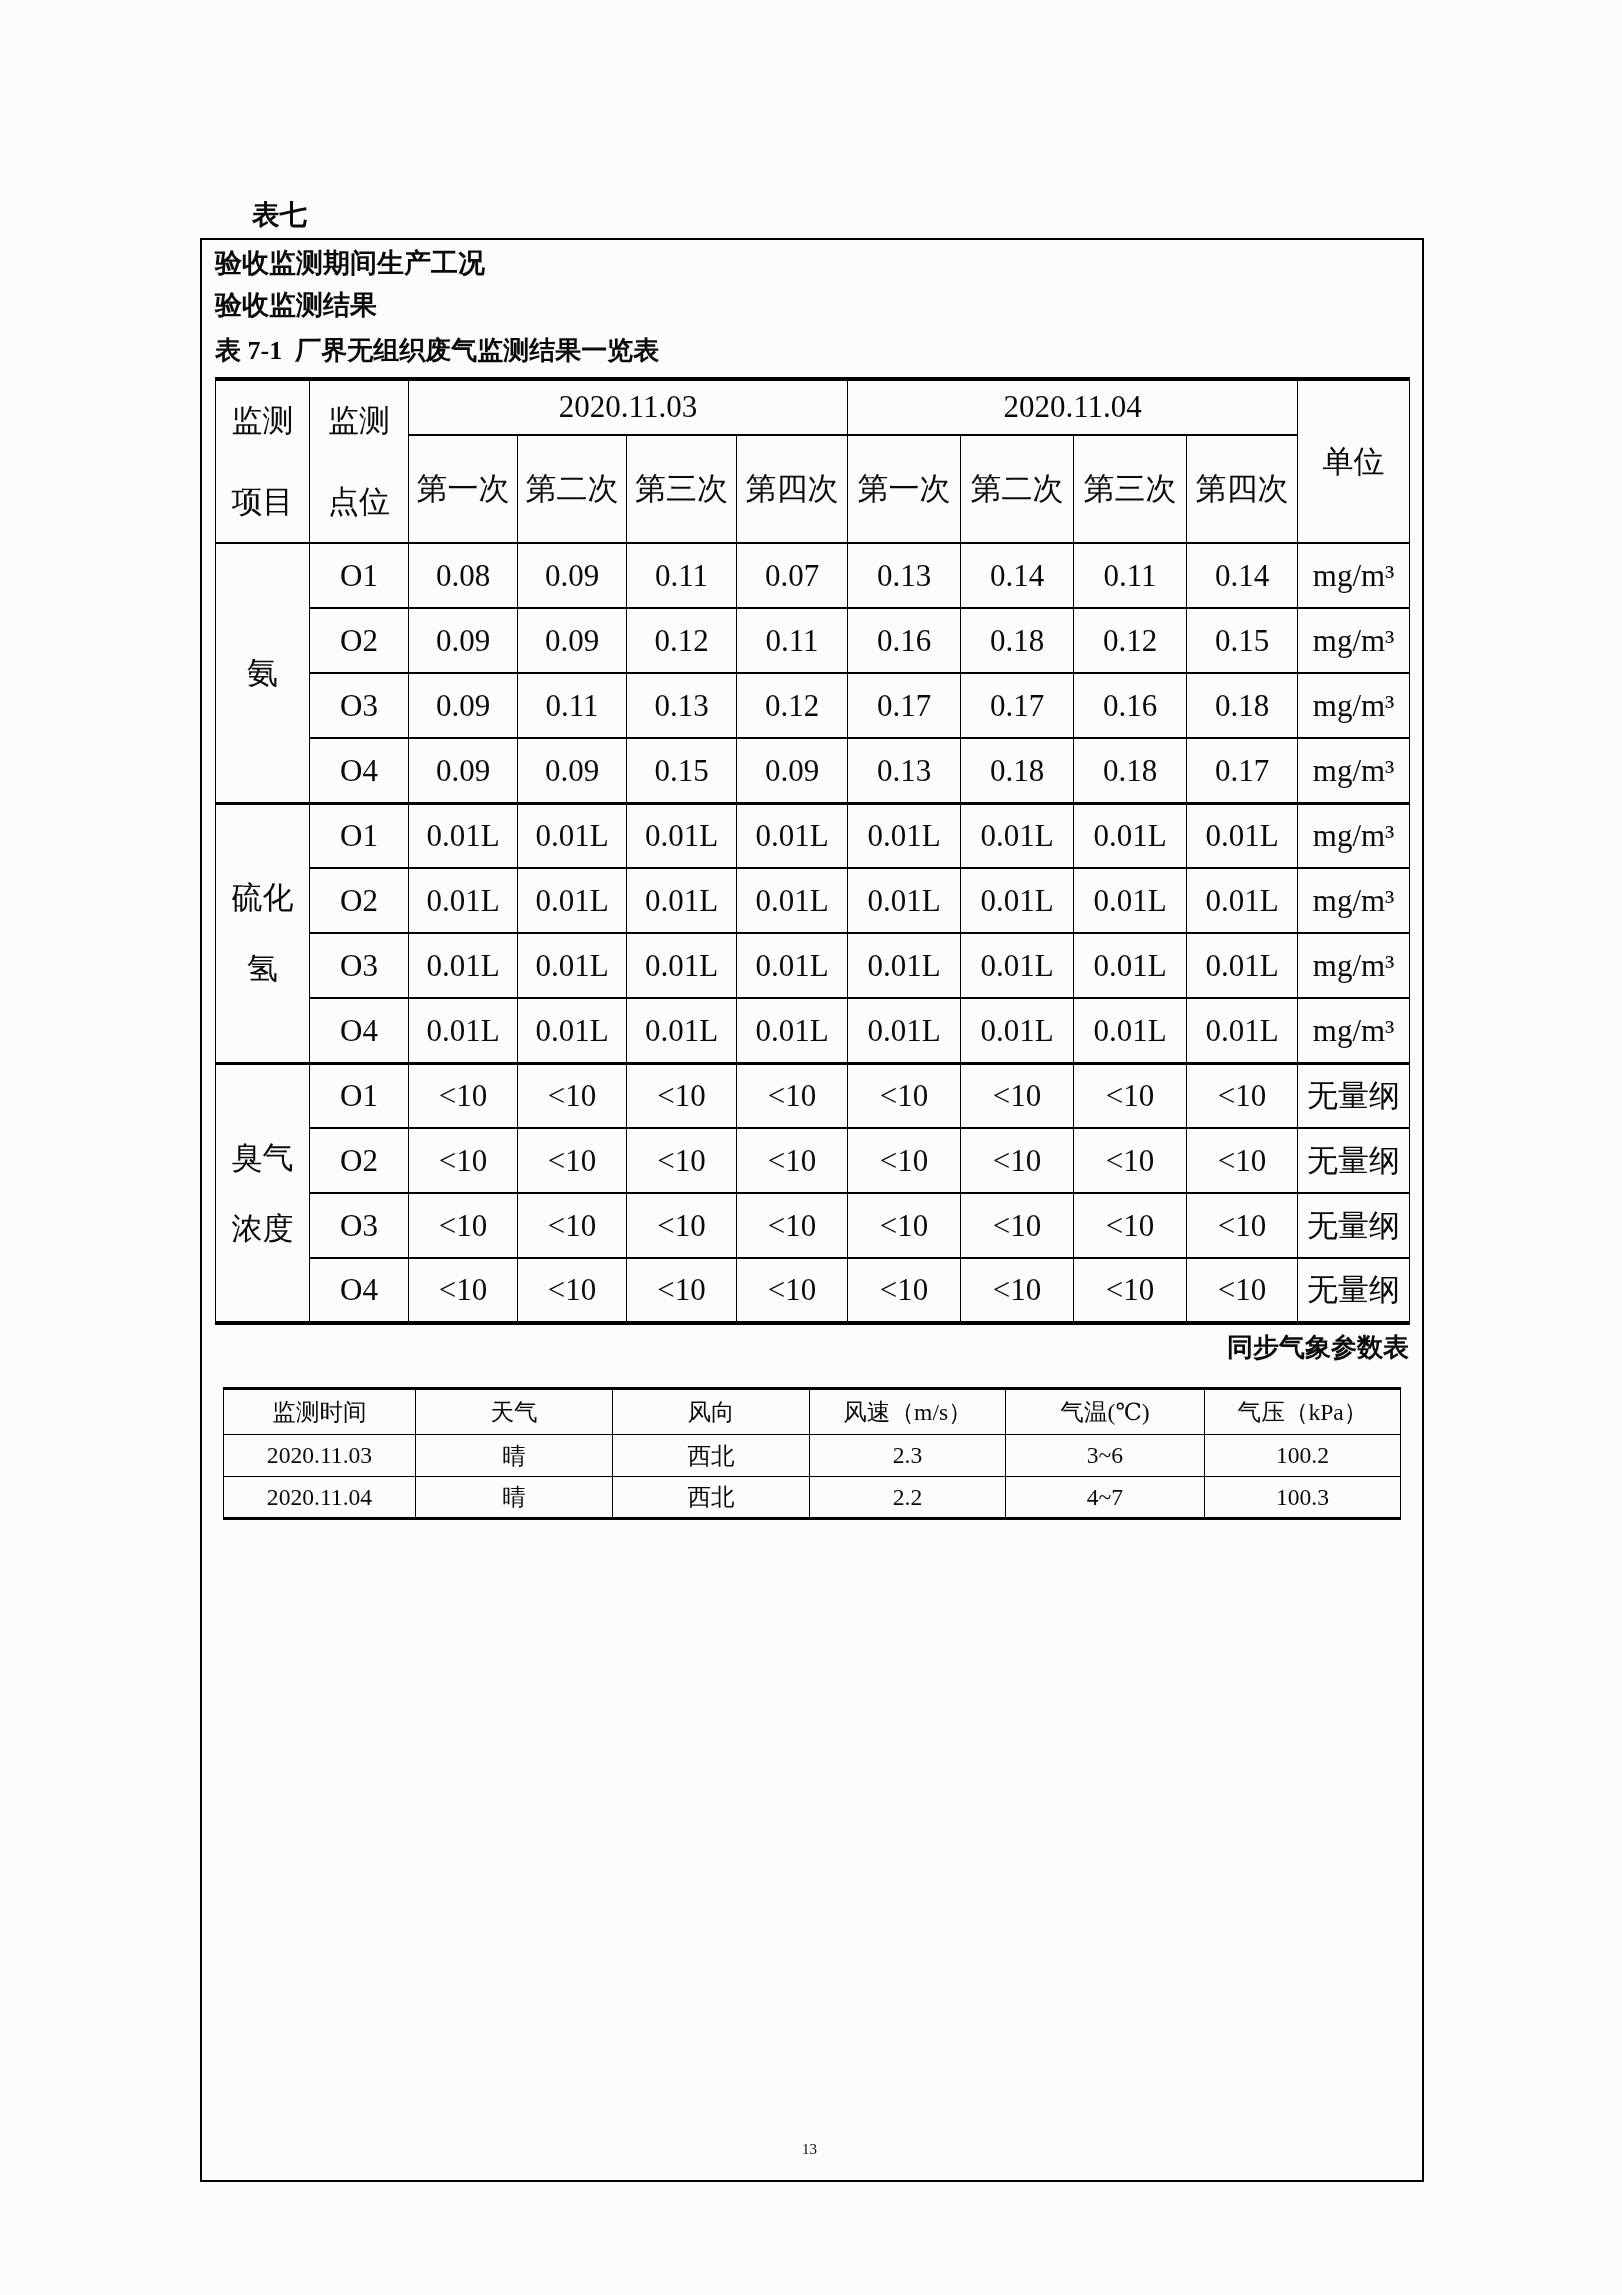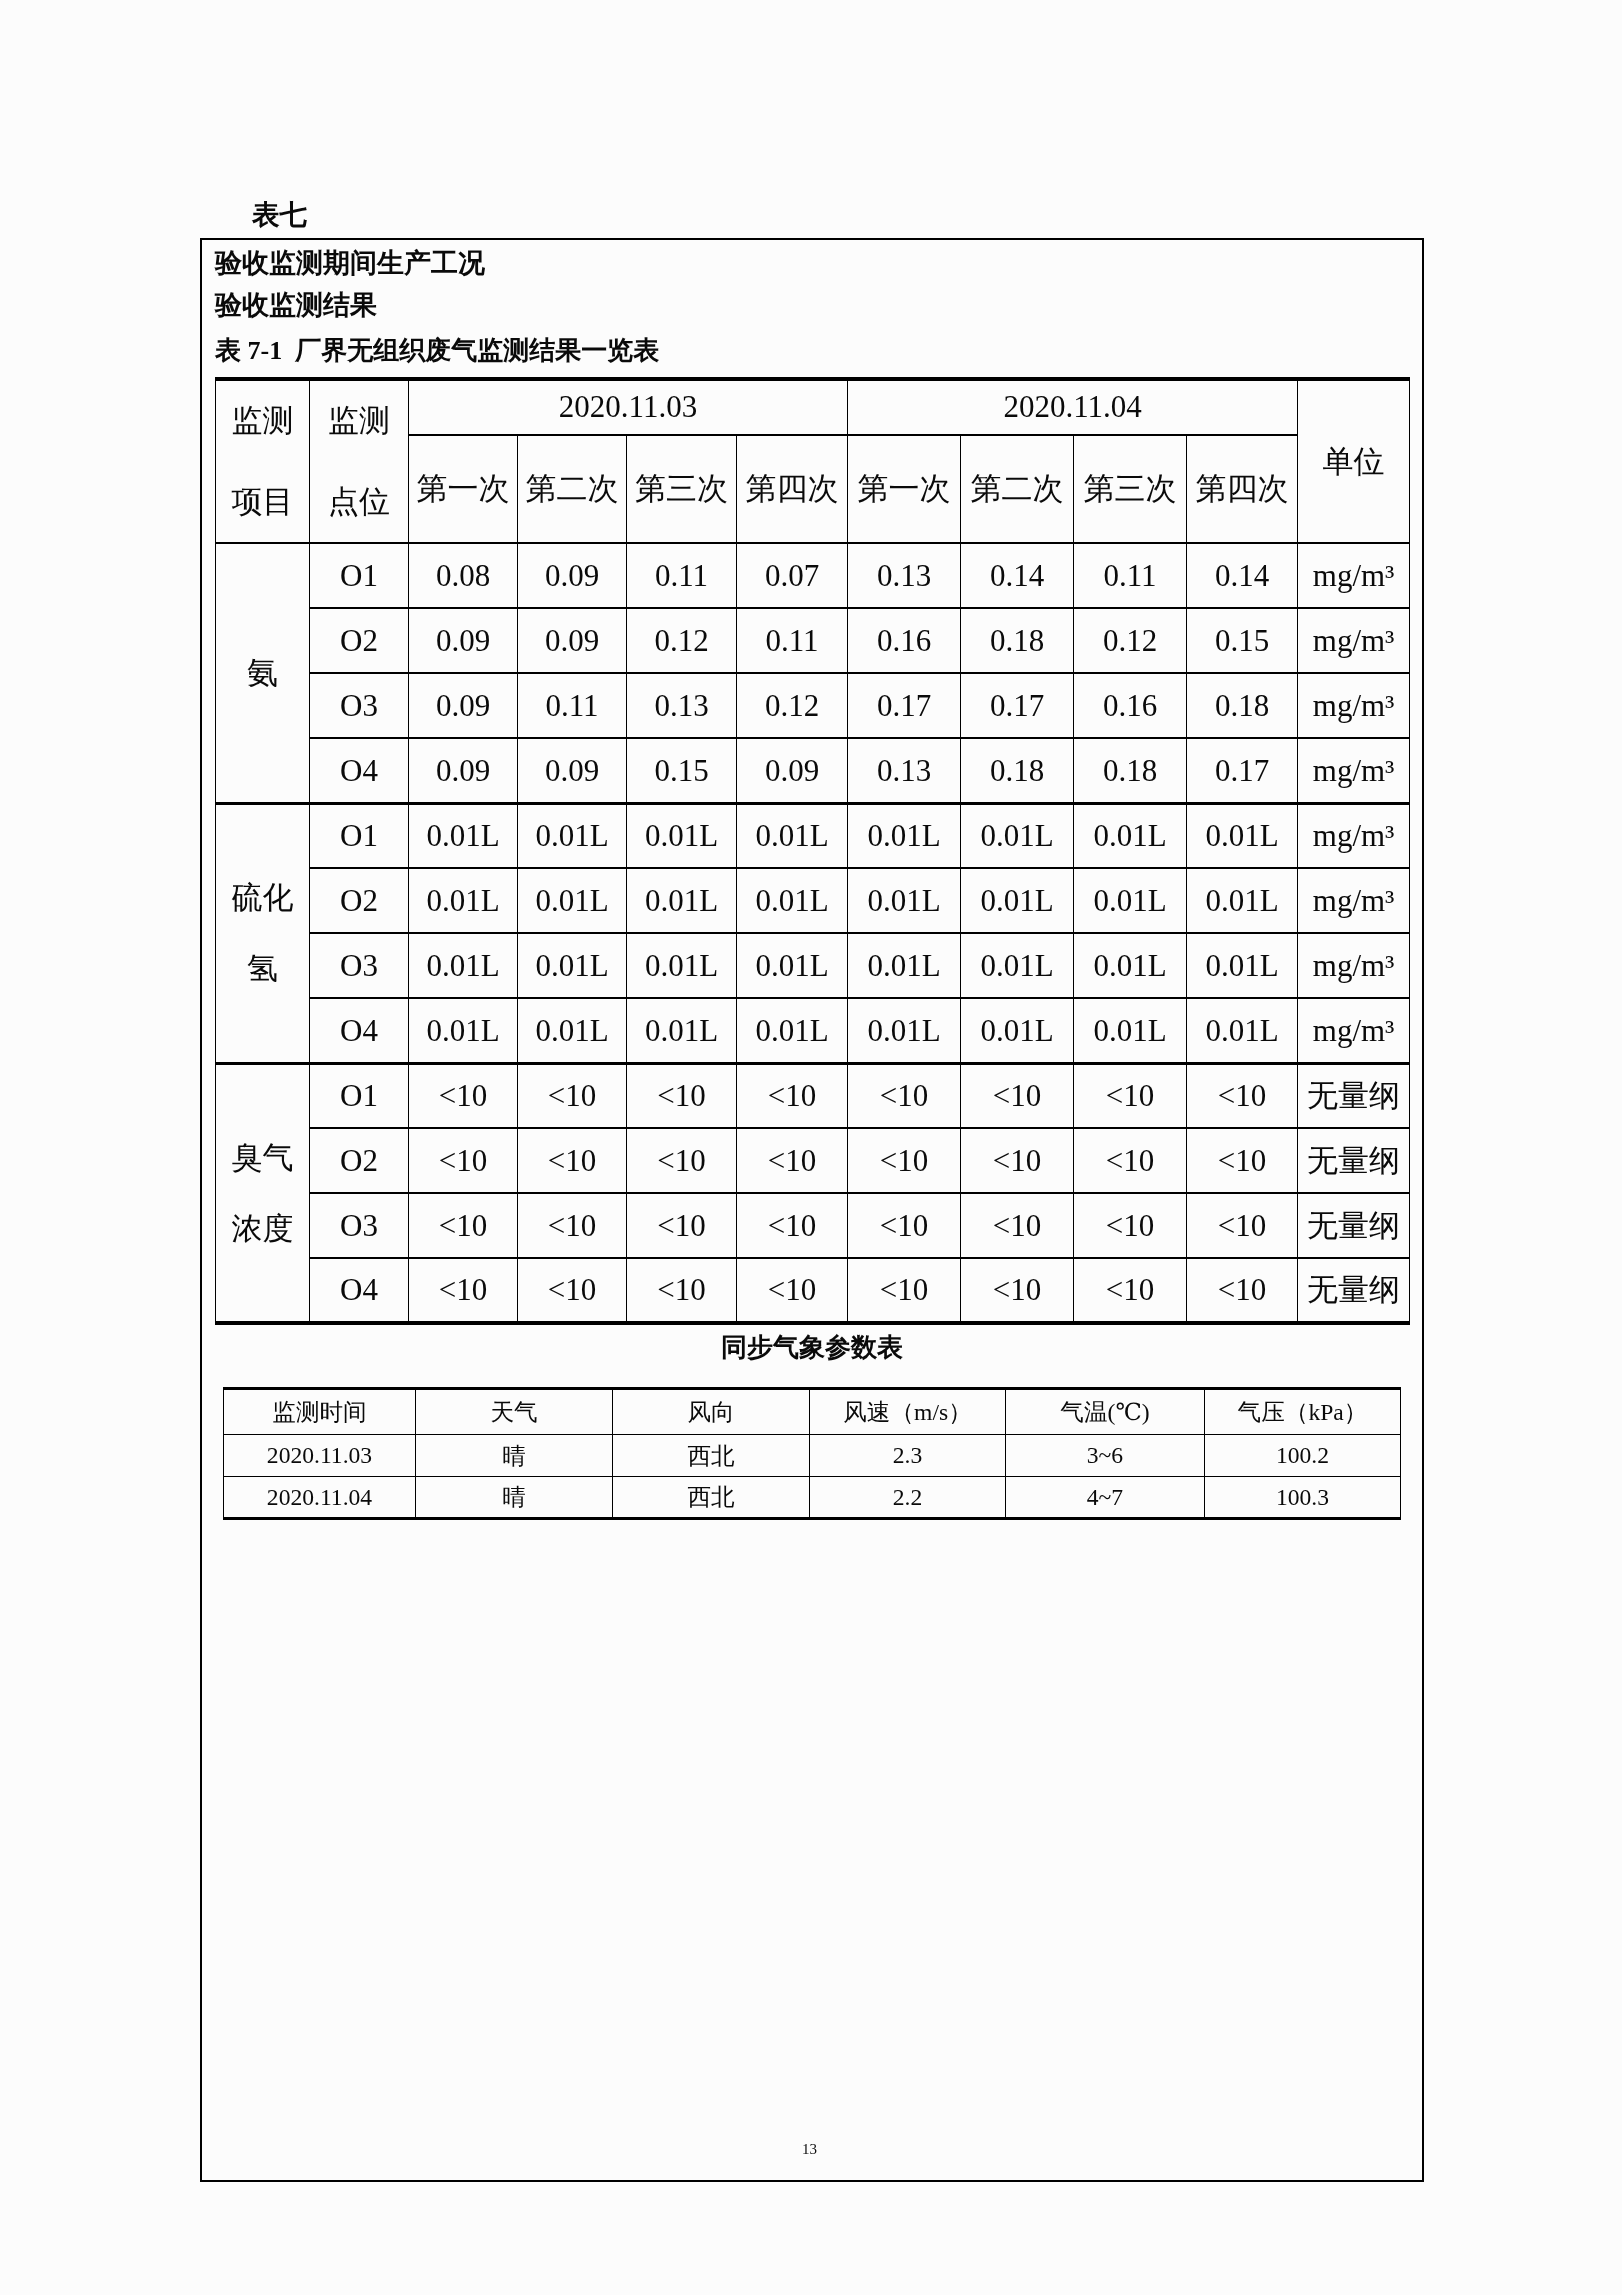"同步气象参数表" .weather-title { text-align: center -> right }
